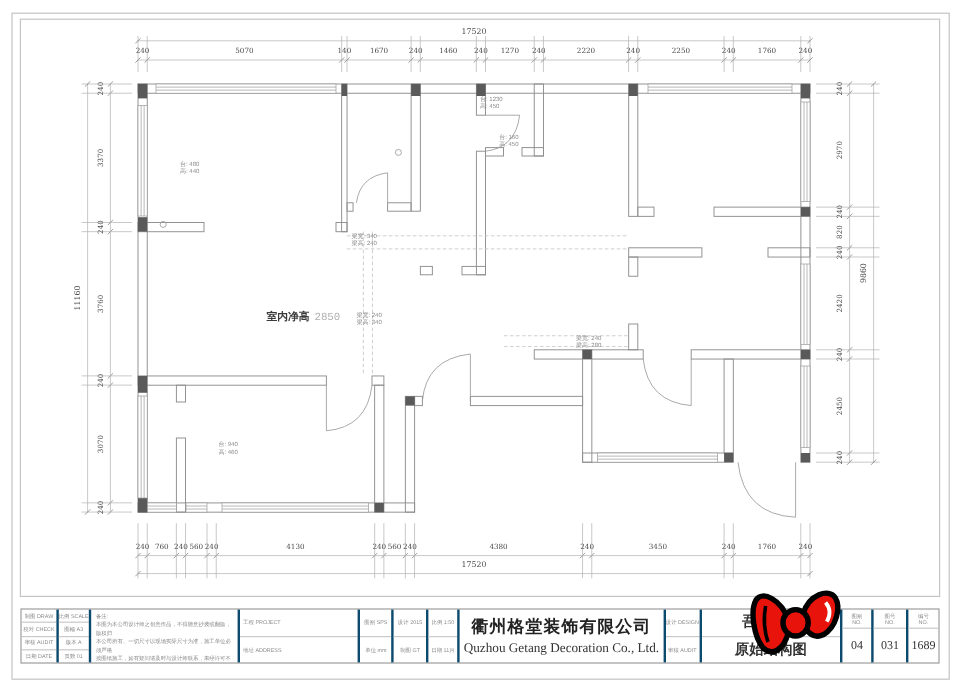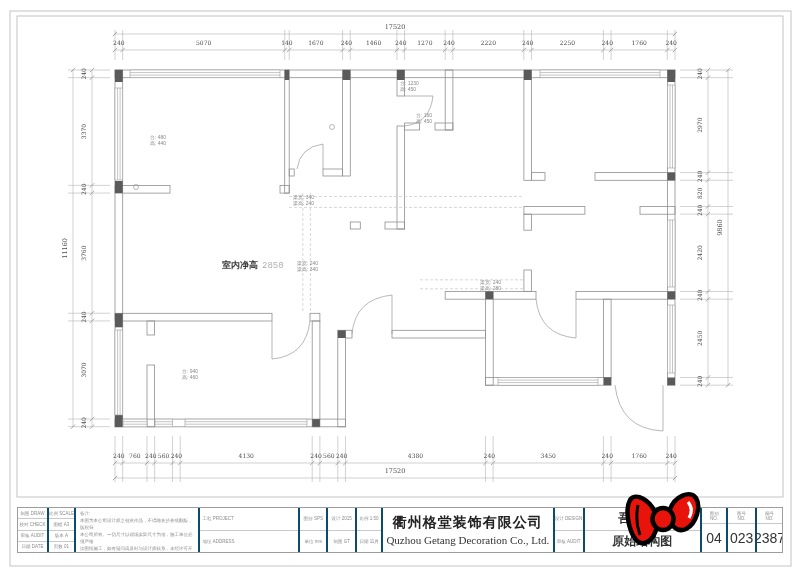"04" .numcol .val { font-family: Liberation Sans, sans-serif -> Liberation Serif, serif; font-size: 14px -> 10px }
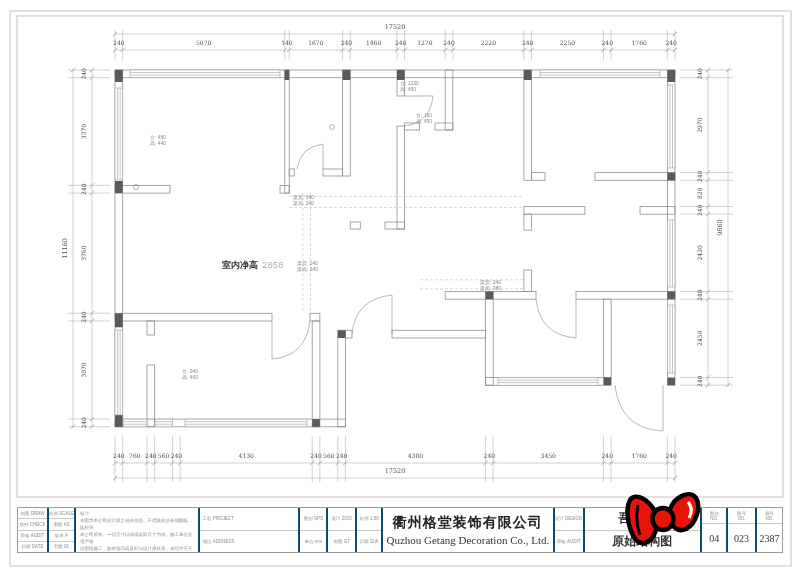"023" div.r { text: 023 -> 031 }
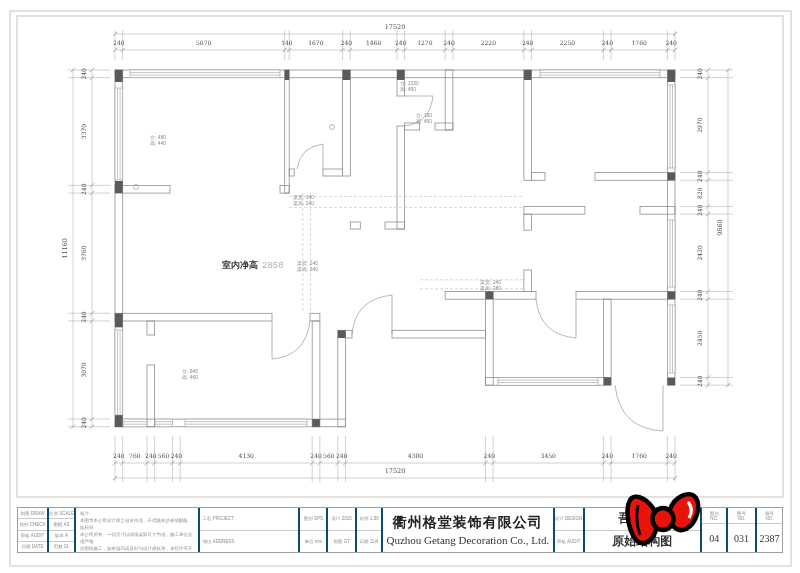"2387" div.r { text: 2387 -> 1689 }
